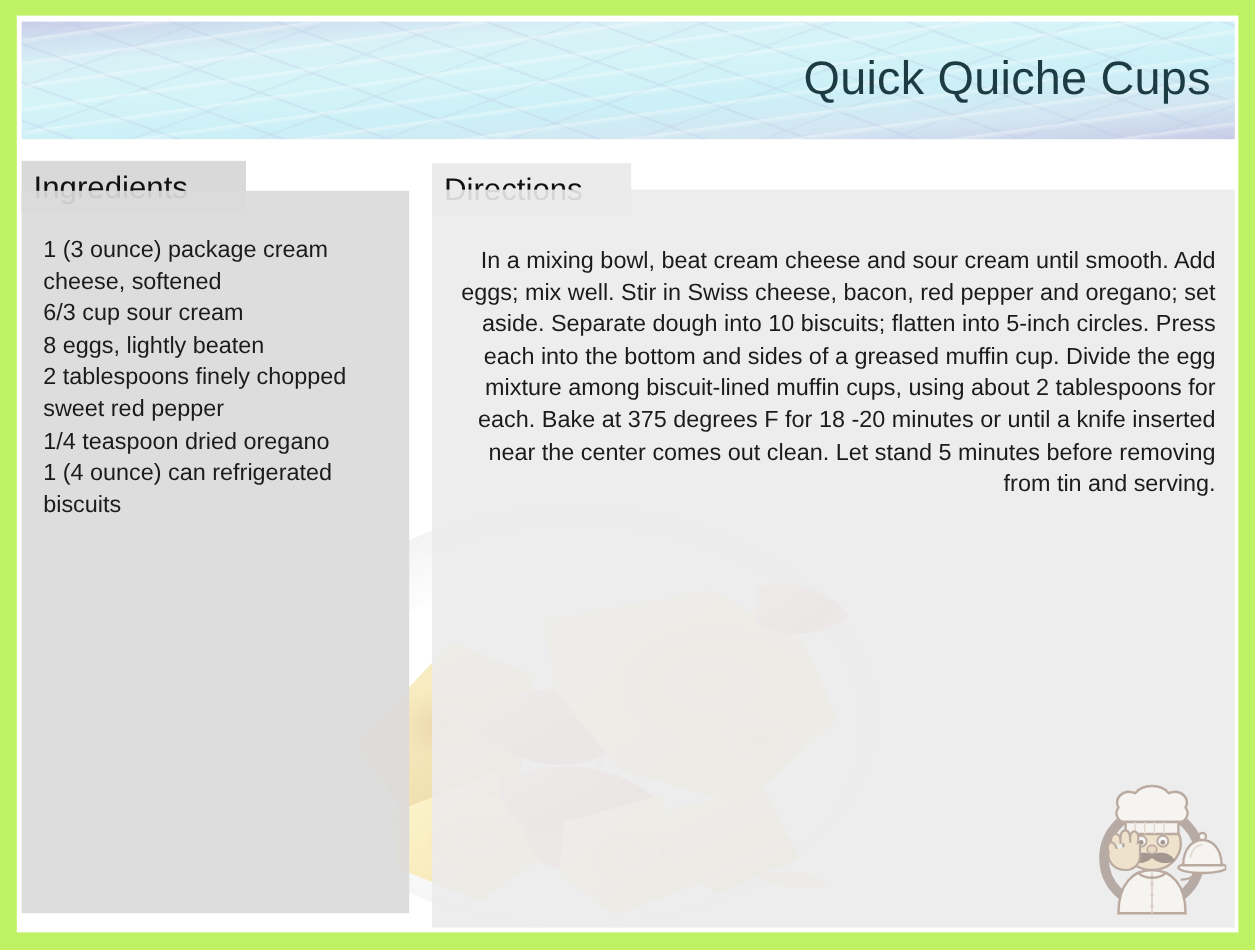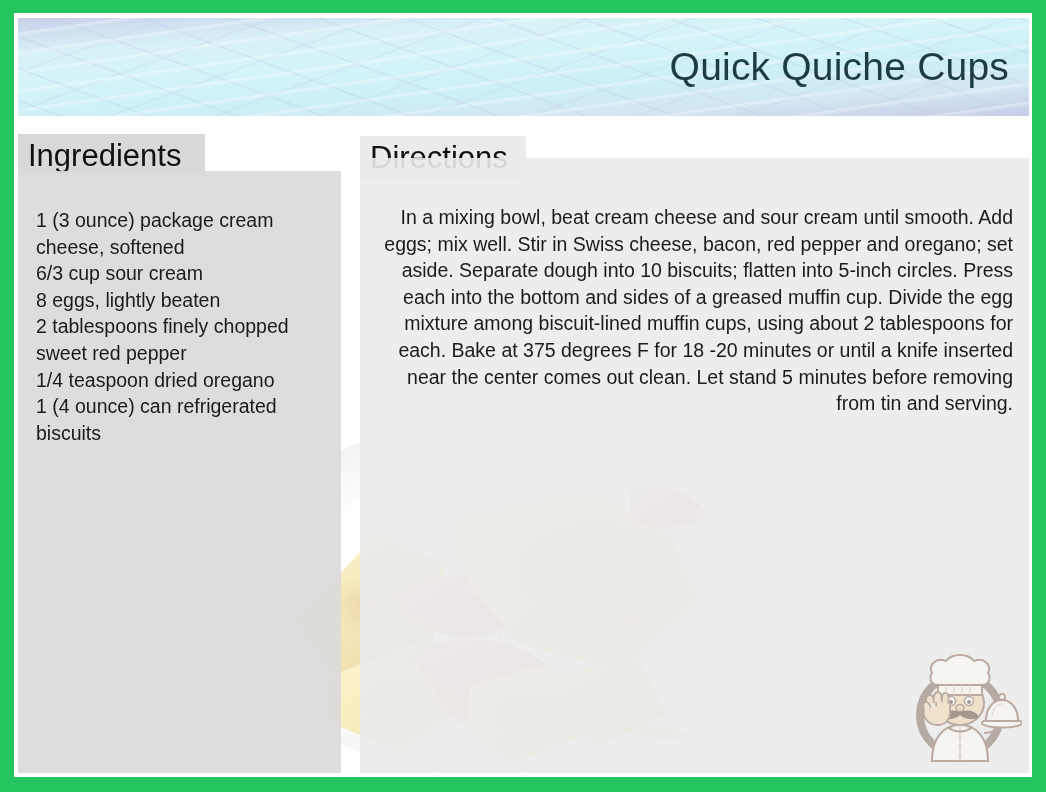"Quick Quiche Cups" .card { background: #22c55e -> #bef264 }
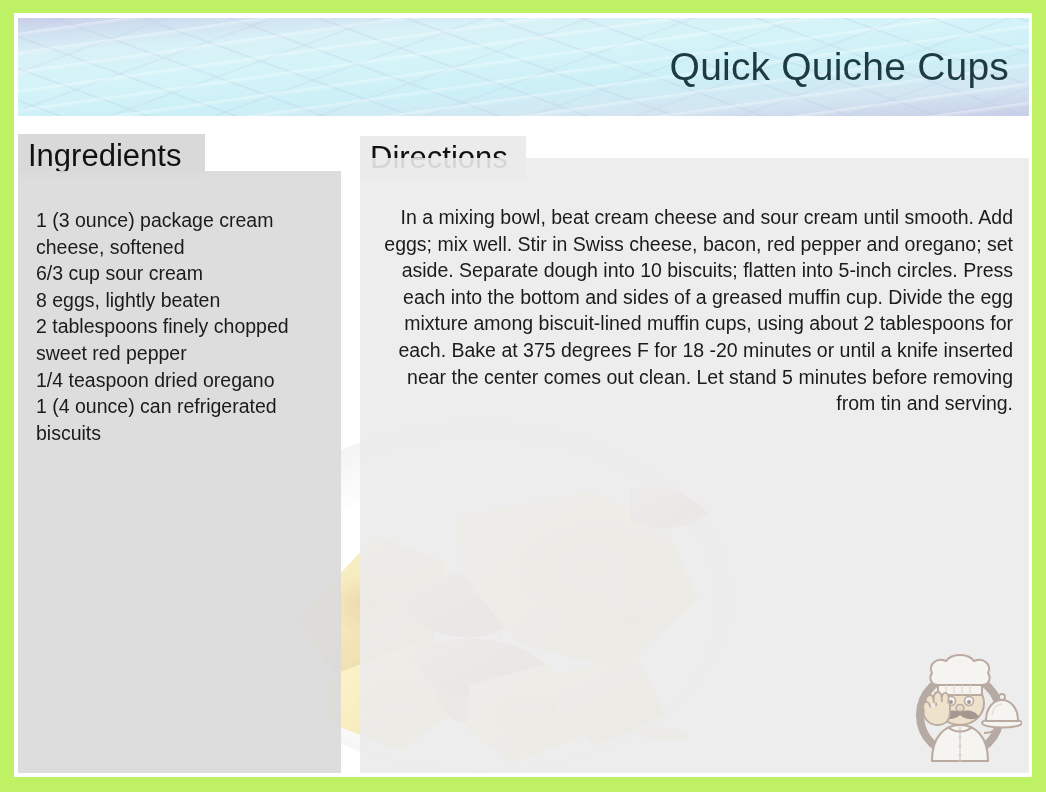"Ingredients" .tab { font-size: 31px -> 26px }
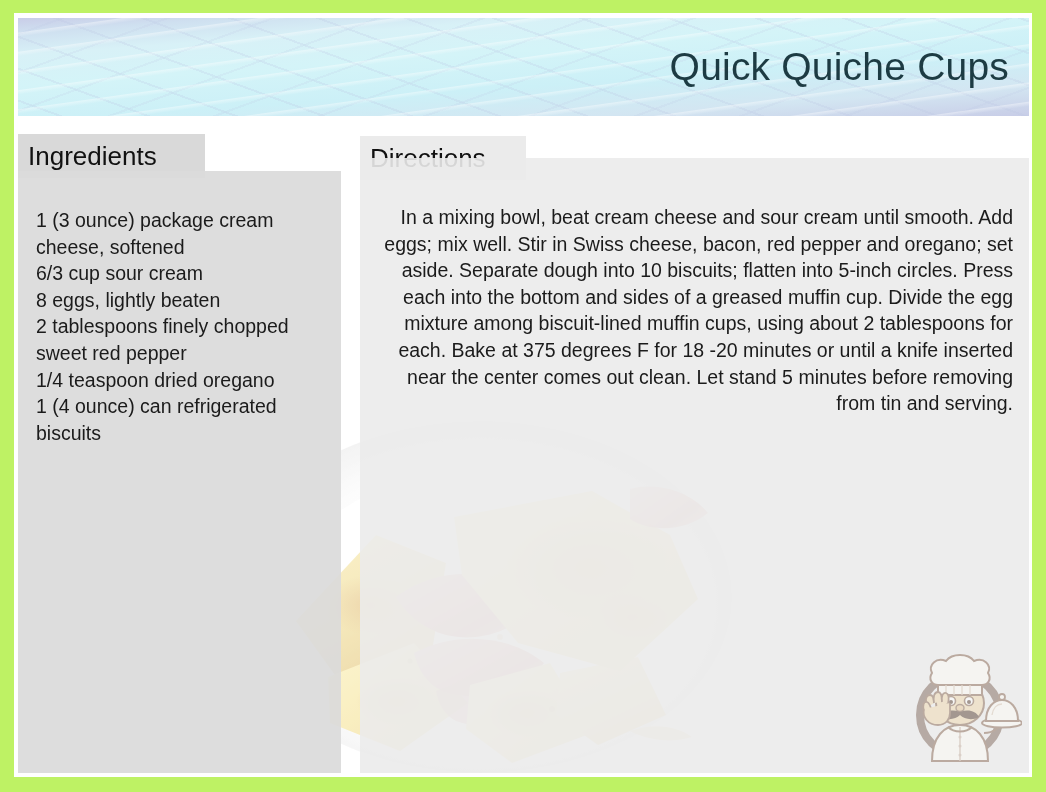"1 (3 ounce) package cream" .panel-ingredients { top: 158px -> 146px }
